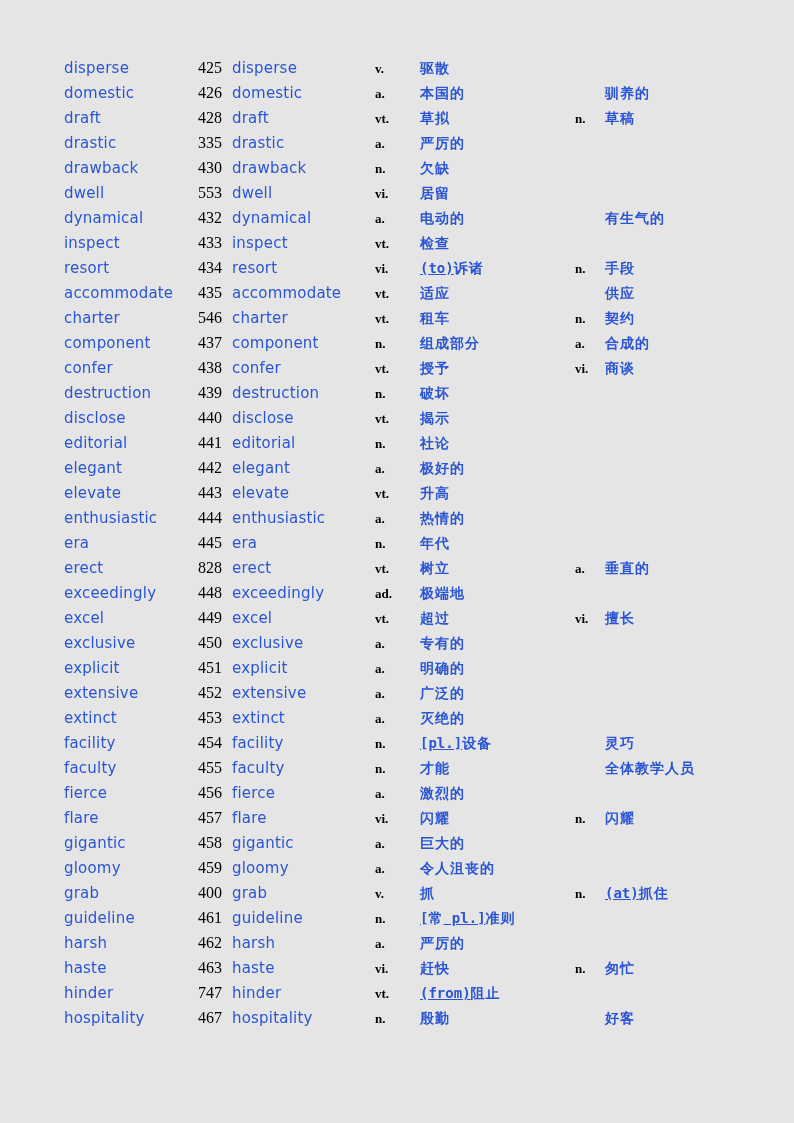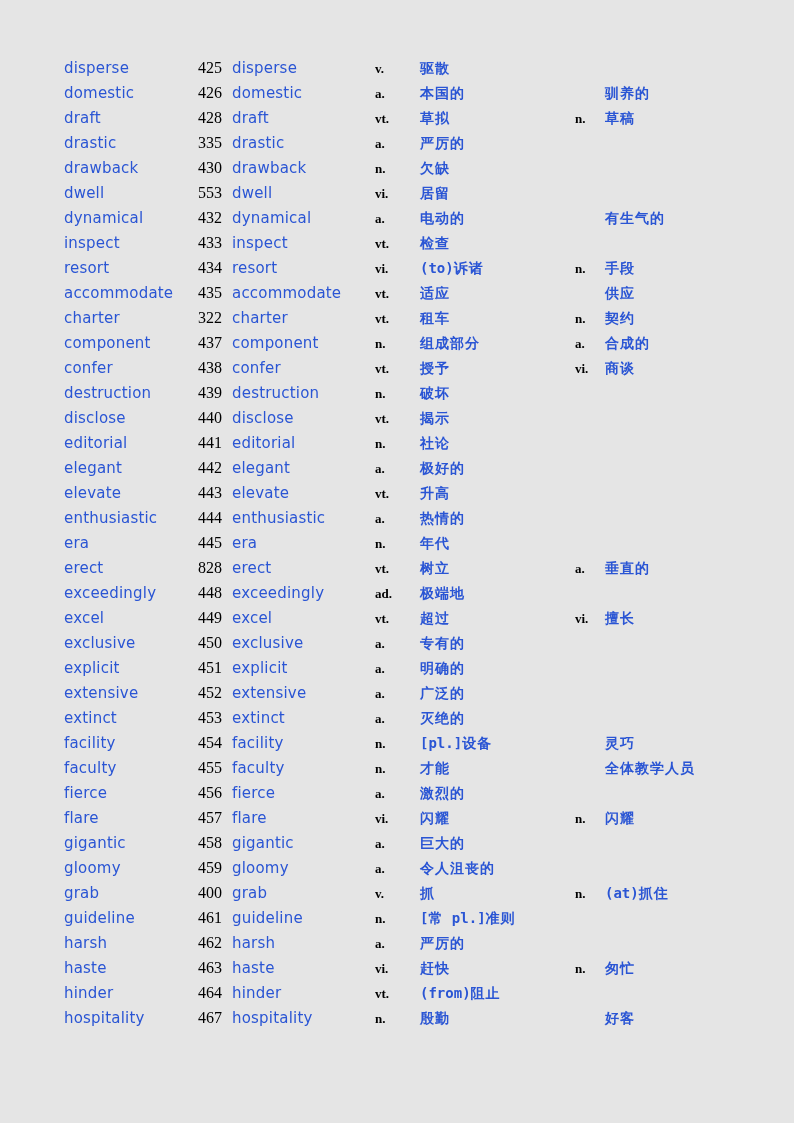"(to)" .def .lat { text-decoration: none -> underline }
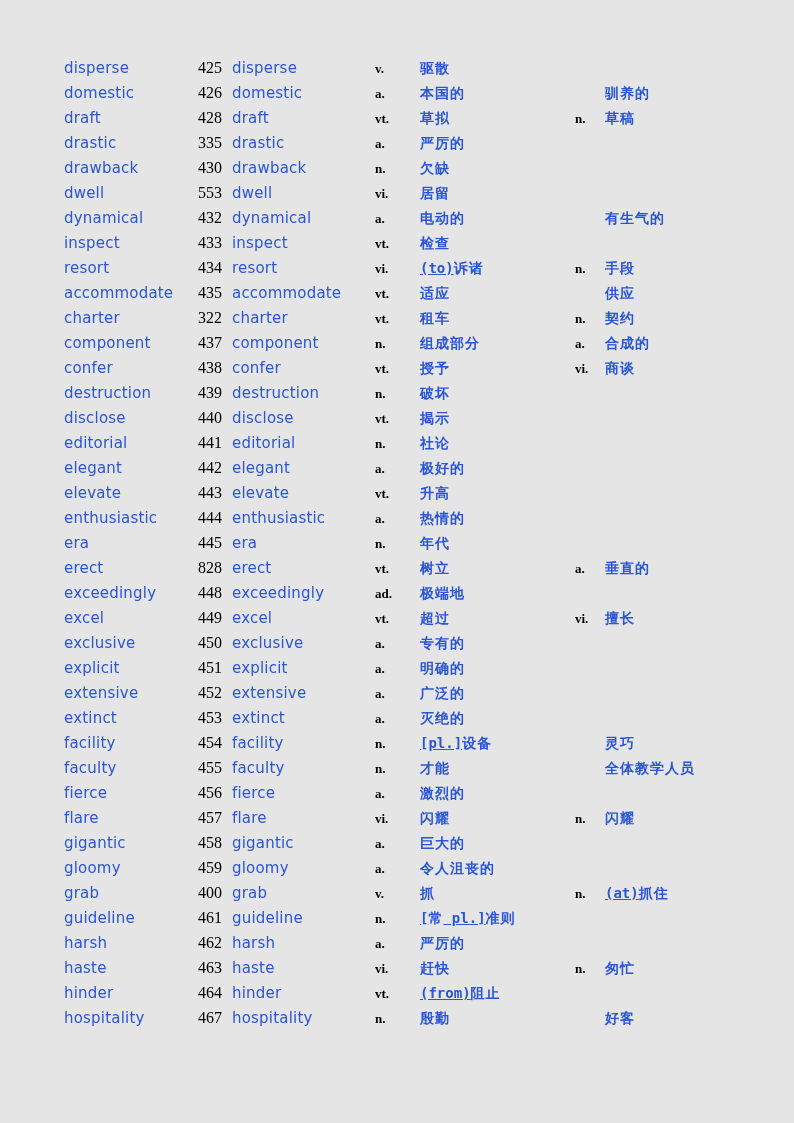"322" span.num { text: 322 -> 546 }
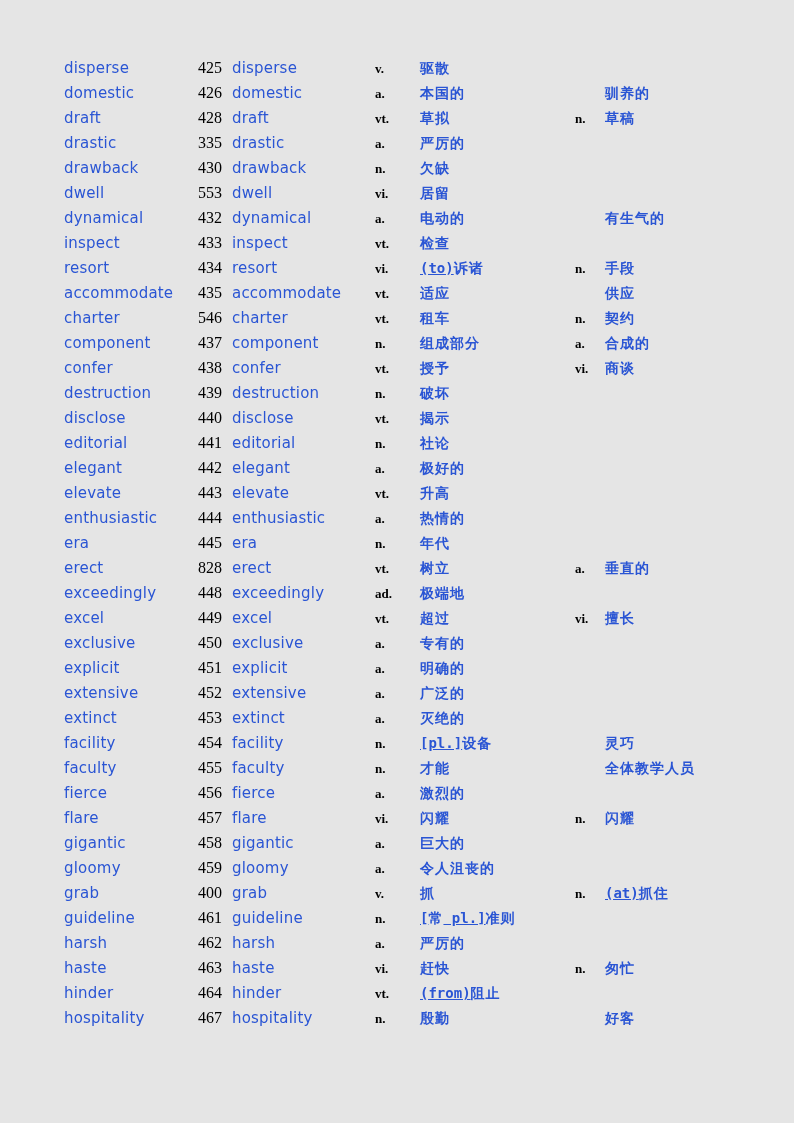"464" span.num { text: 464 -> 747 }
